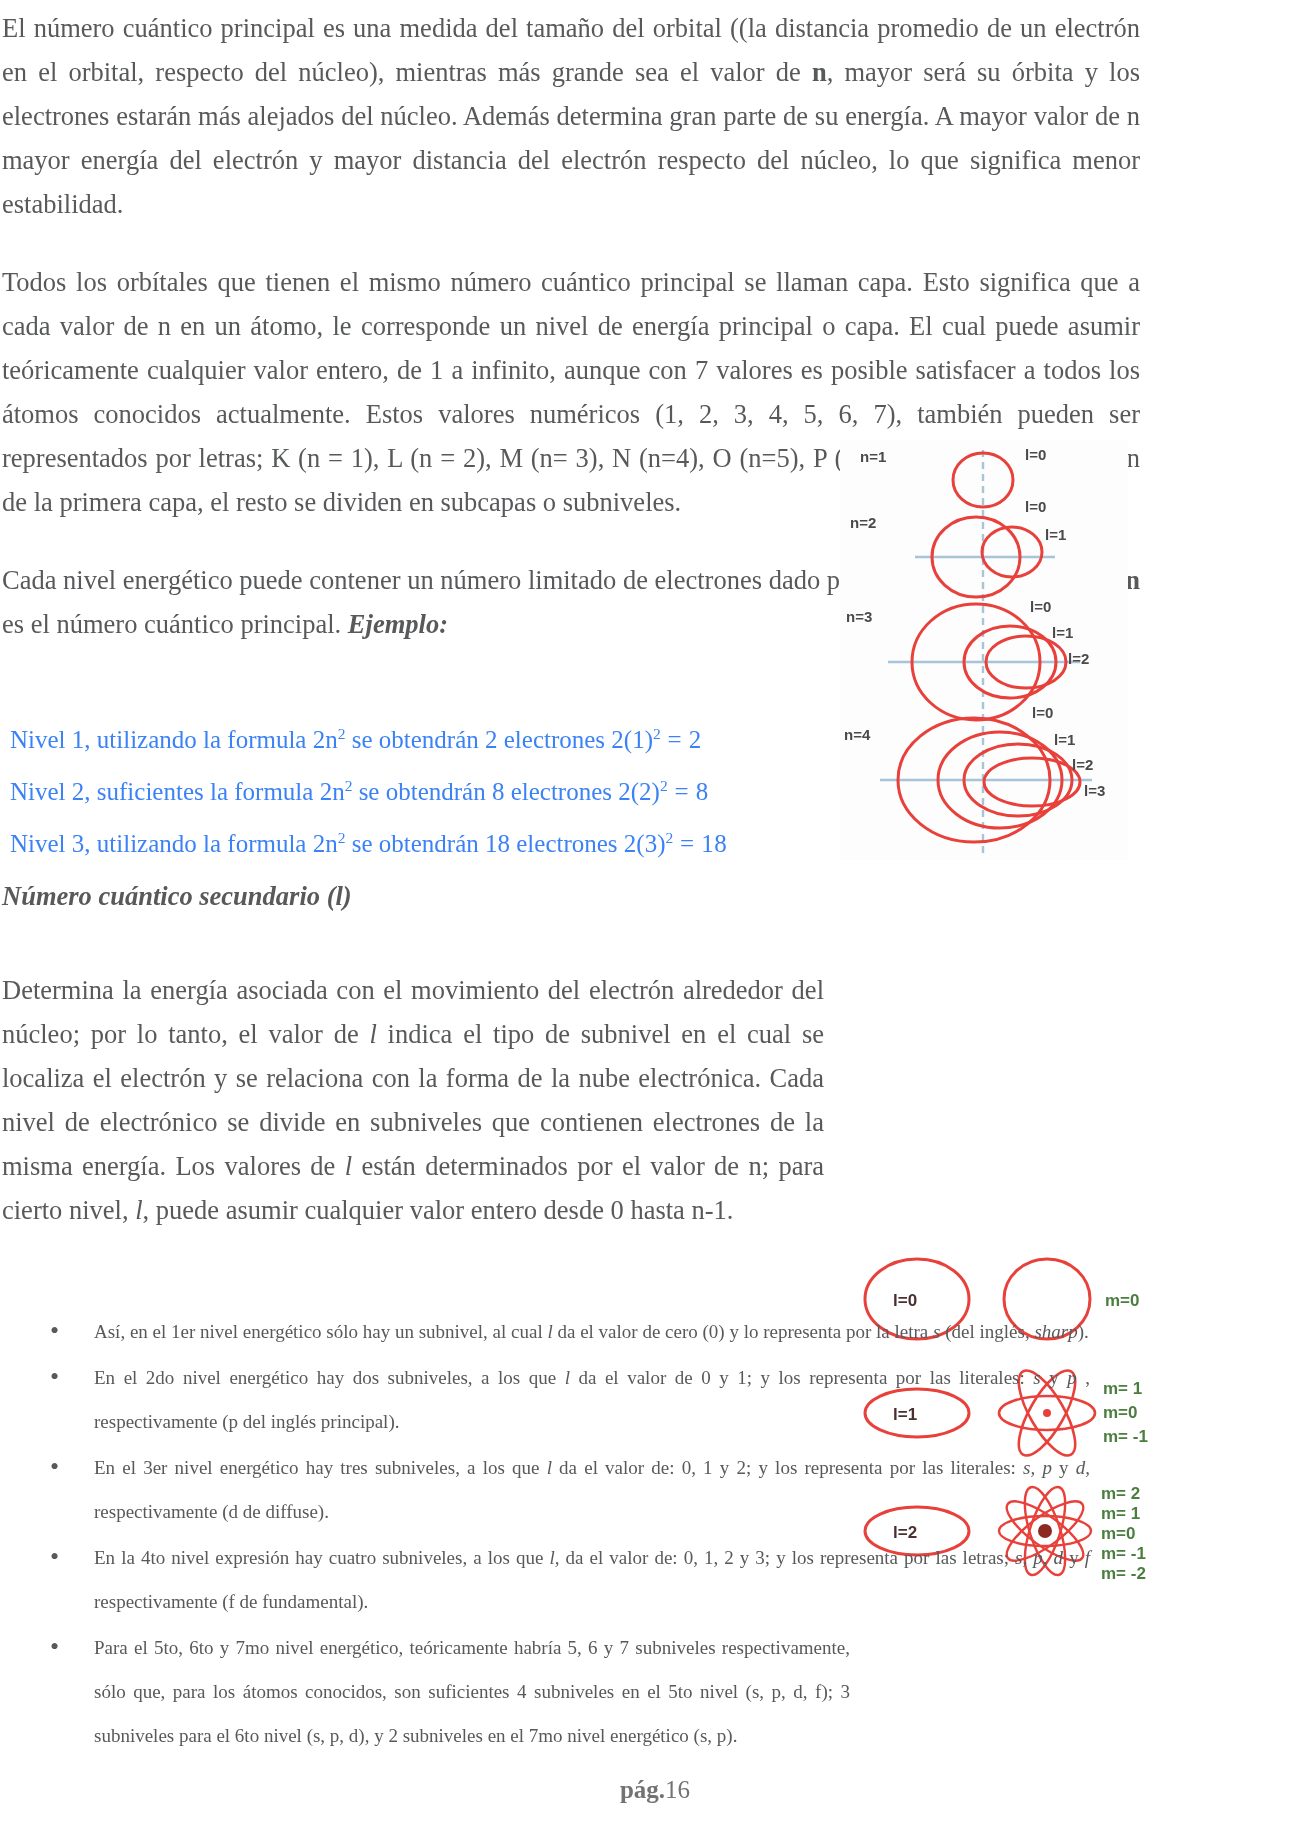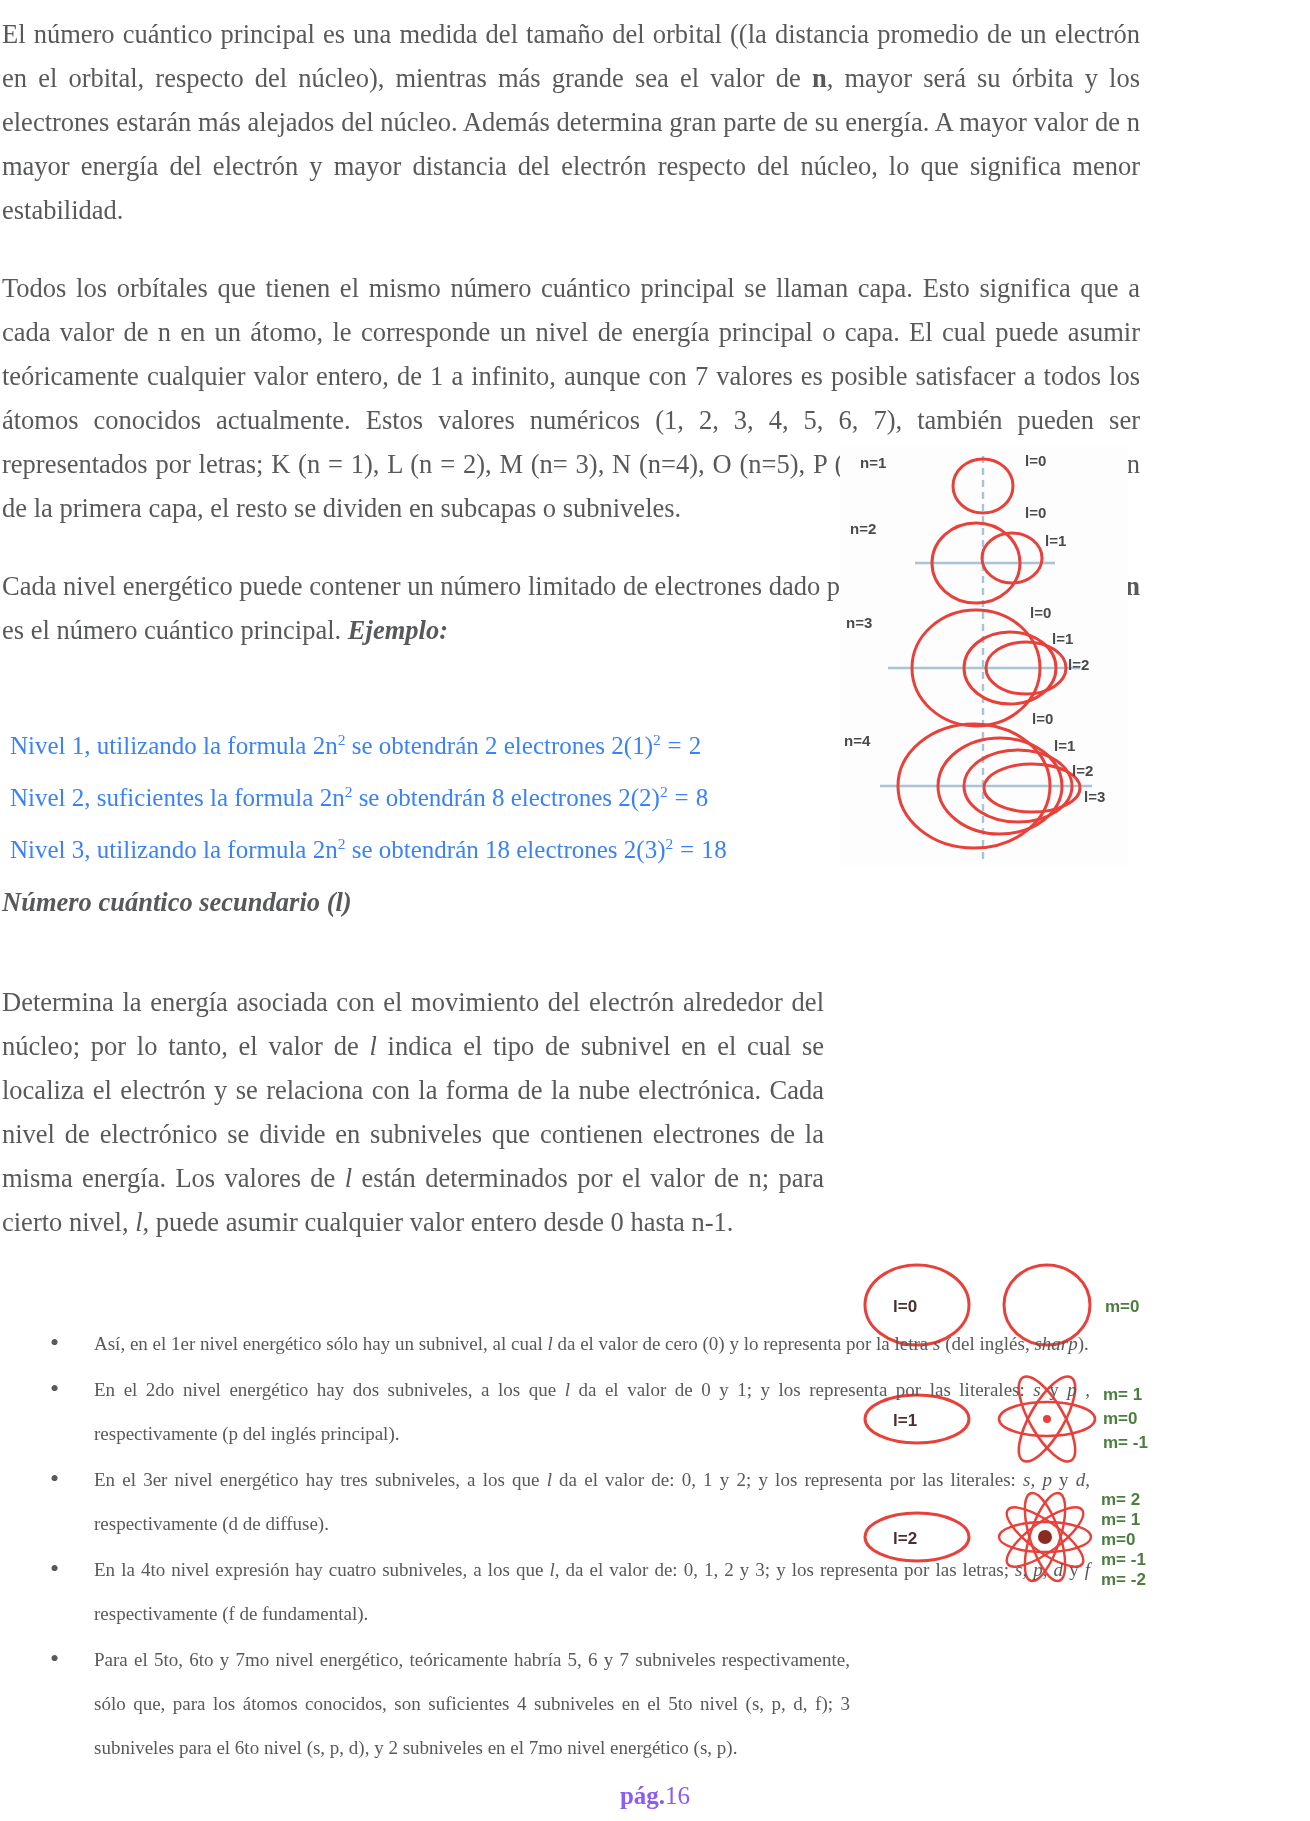"El número cuántico principal es" p.body { margin: 12px 0 34px 0 -> 6px 0 34px 0 }
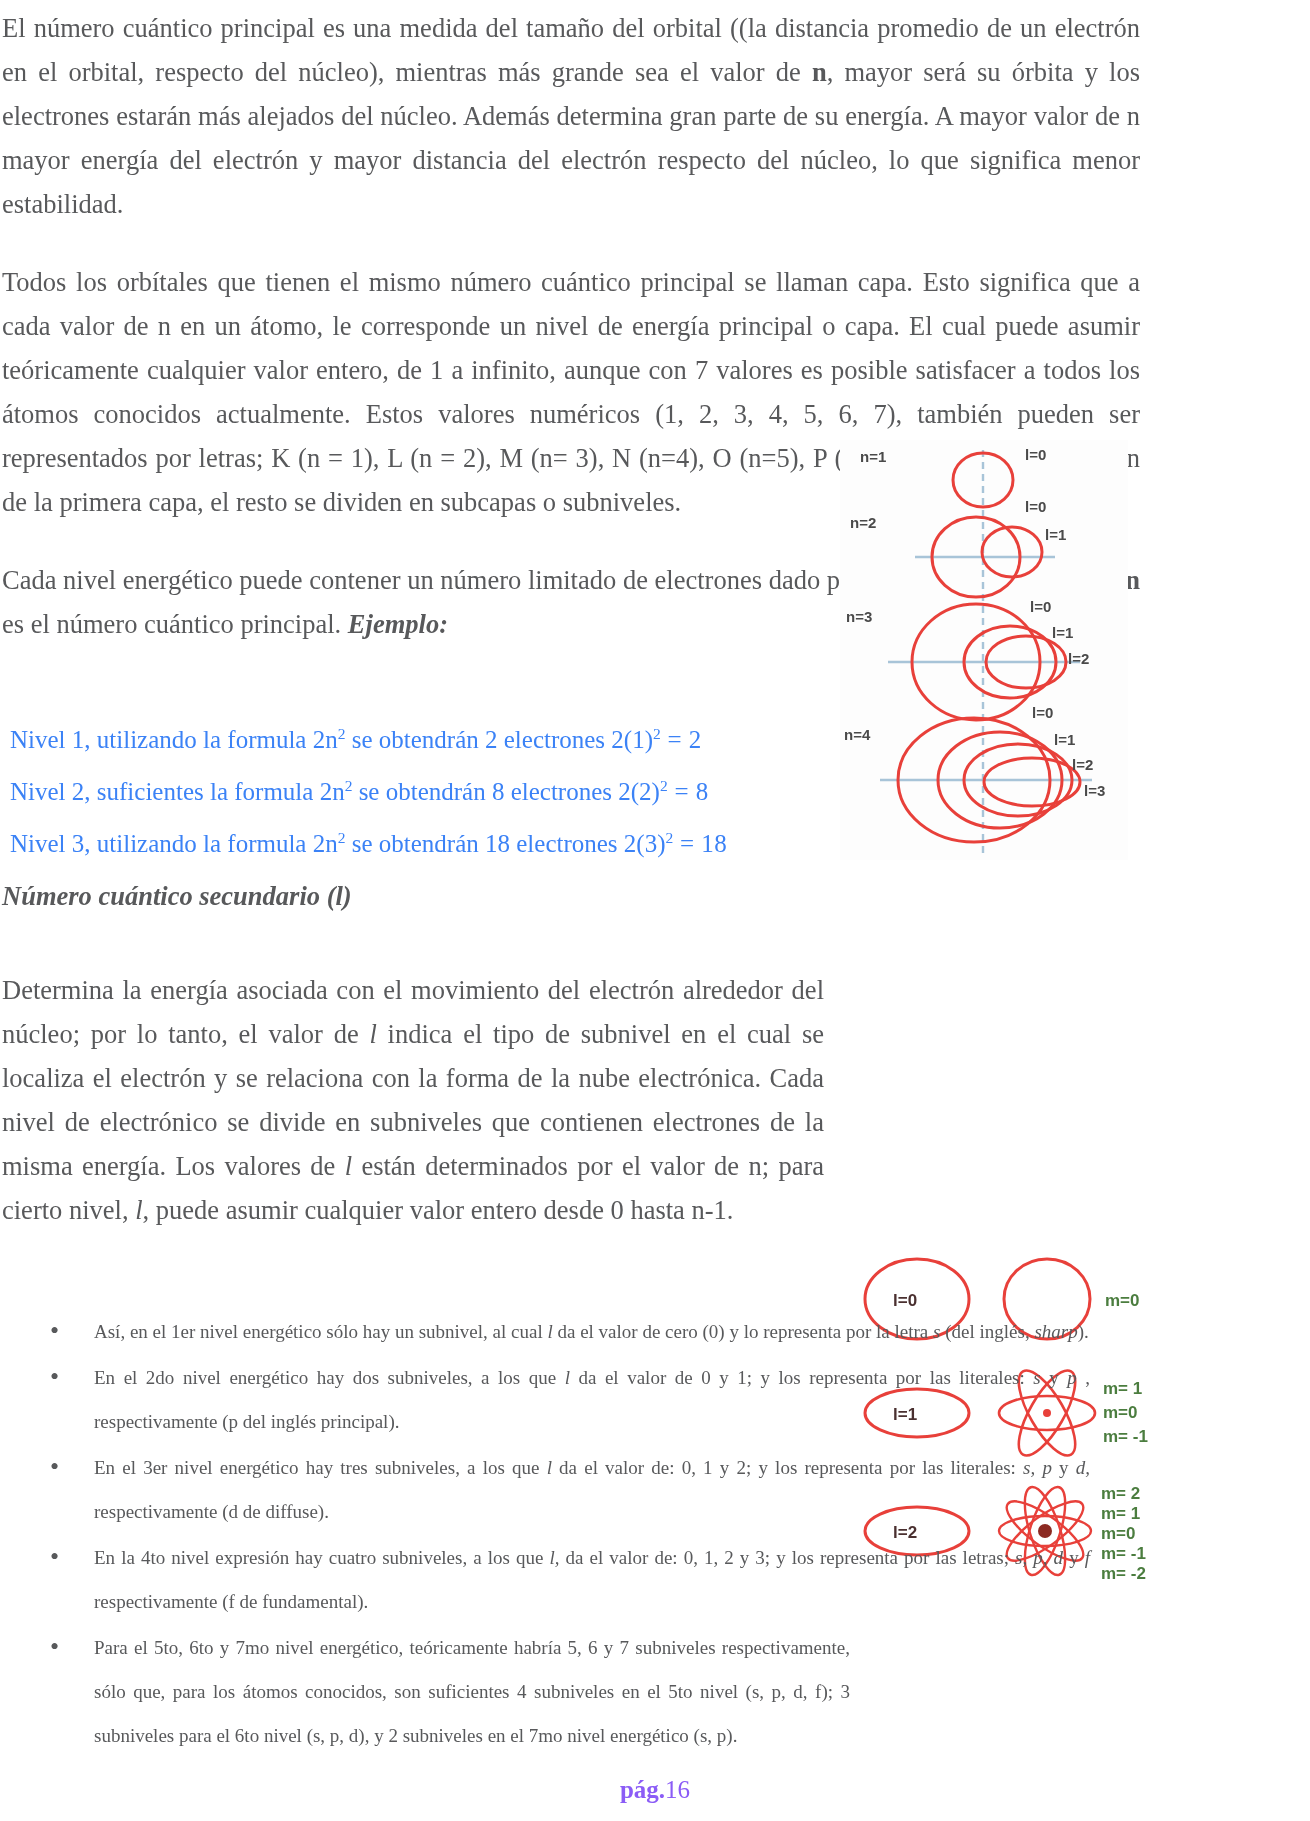"pág.16" .footer { color: #8b5cf6 -> #737373 }
